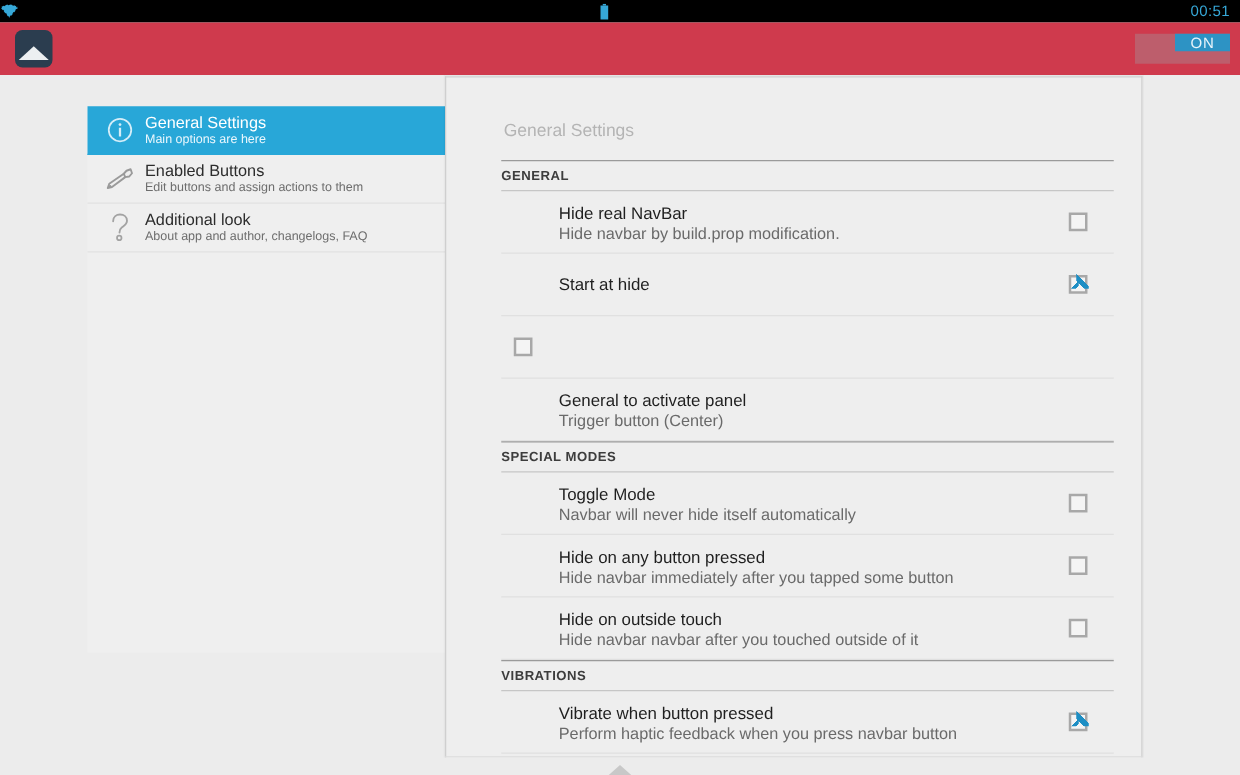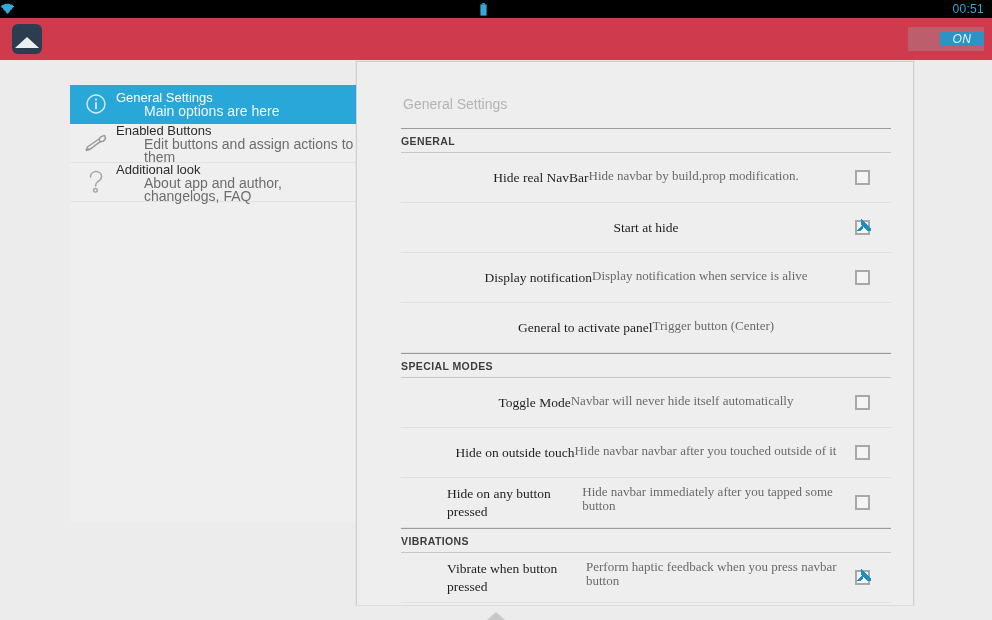"ON" #master-toggle { align-items: center -> flex-start; font-style: italic -> none }
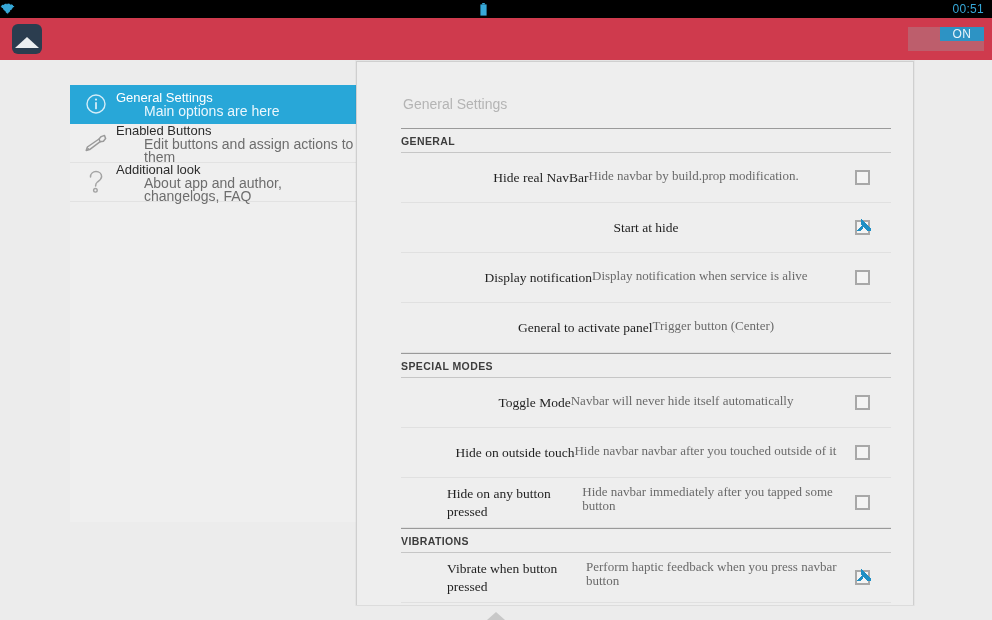"Main options are here" .nav-sub { font-size: 14px -> 10px; margin-left: 28px -> none }
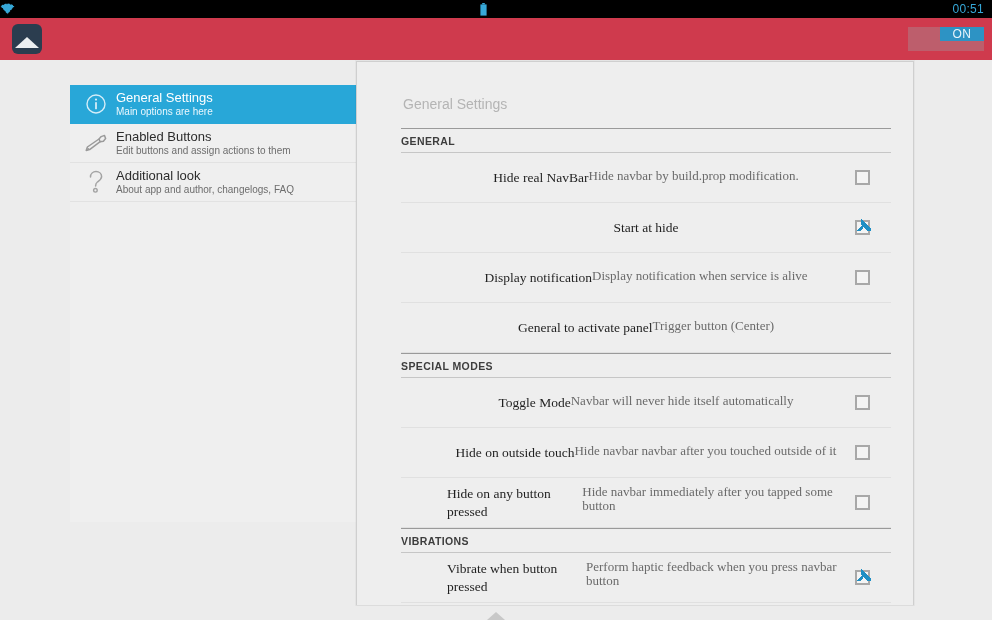"Hide real NavBar" .pref-text { flex-direction: row -> column; font-family: Liberation Serif, serif -> none }
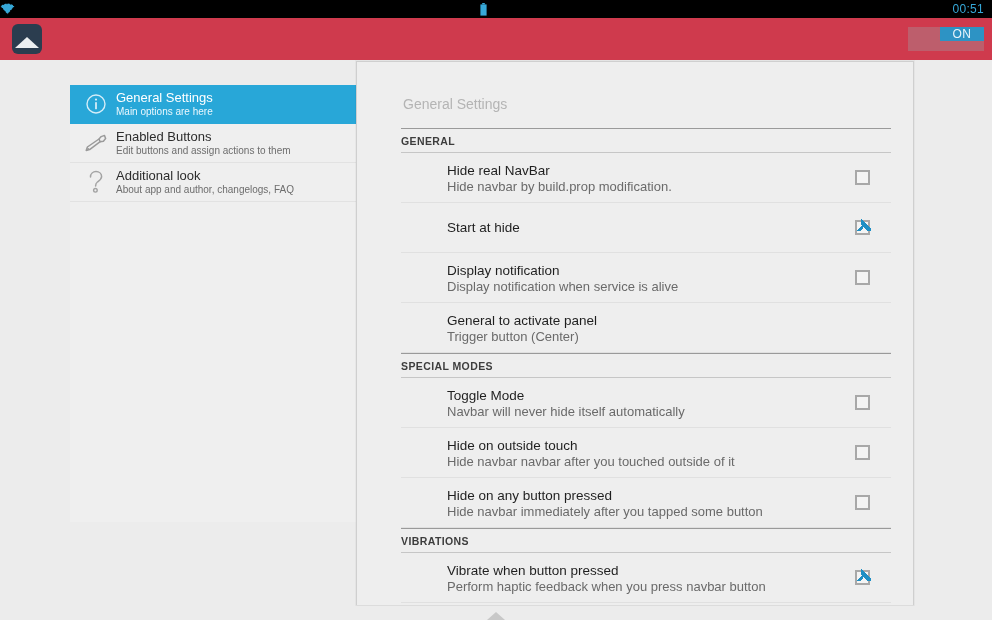"Display notification" span.pref-text { html: <span> <span>Display notification</span> <span>Display notification when service is alive</span> </span> -> none }
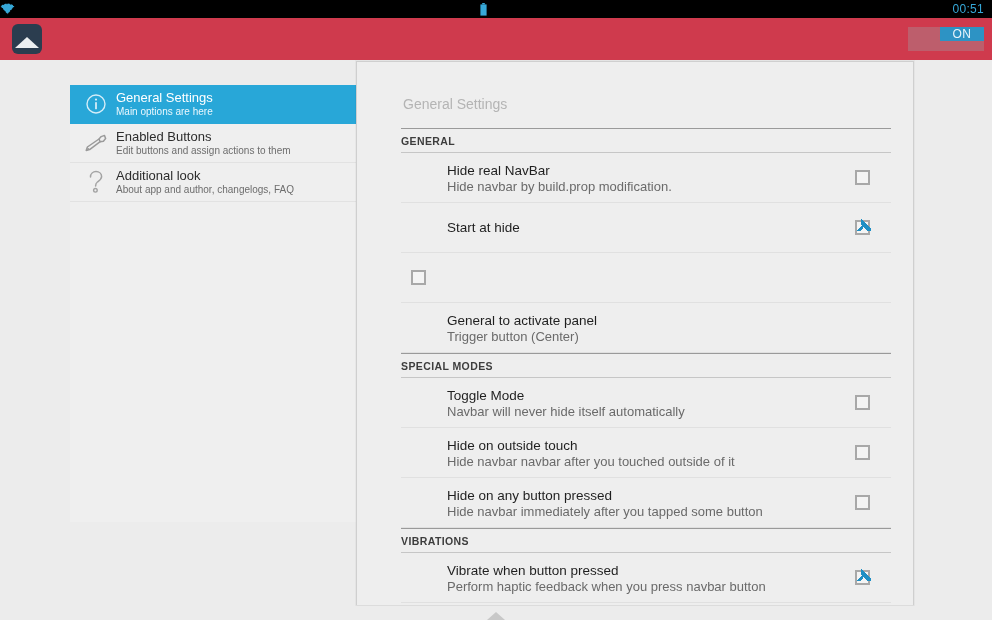"Hide on outside touch" div.pref-row { order: before "Hide on any button pressed" -> after "Hide on any button pressed" }
